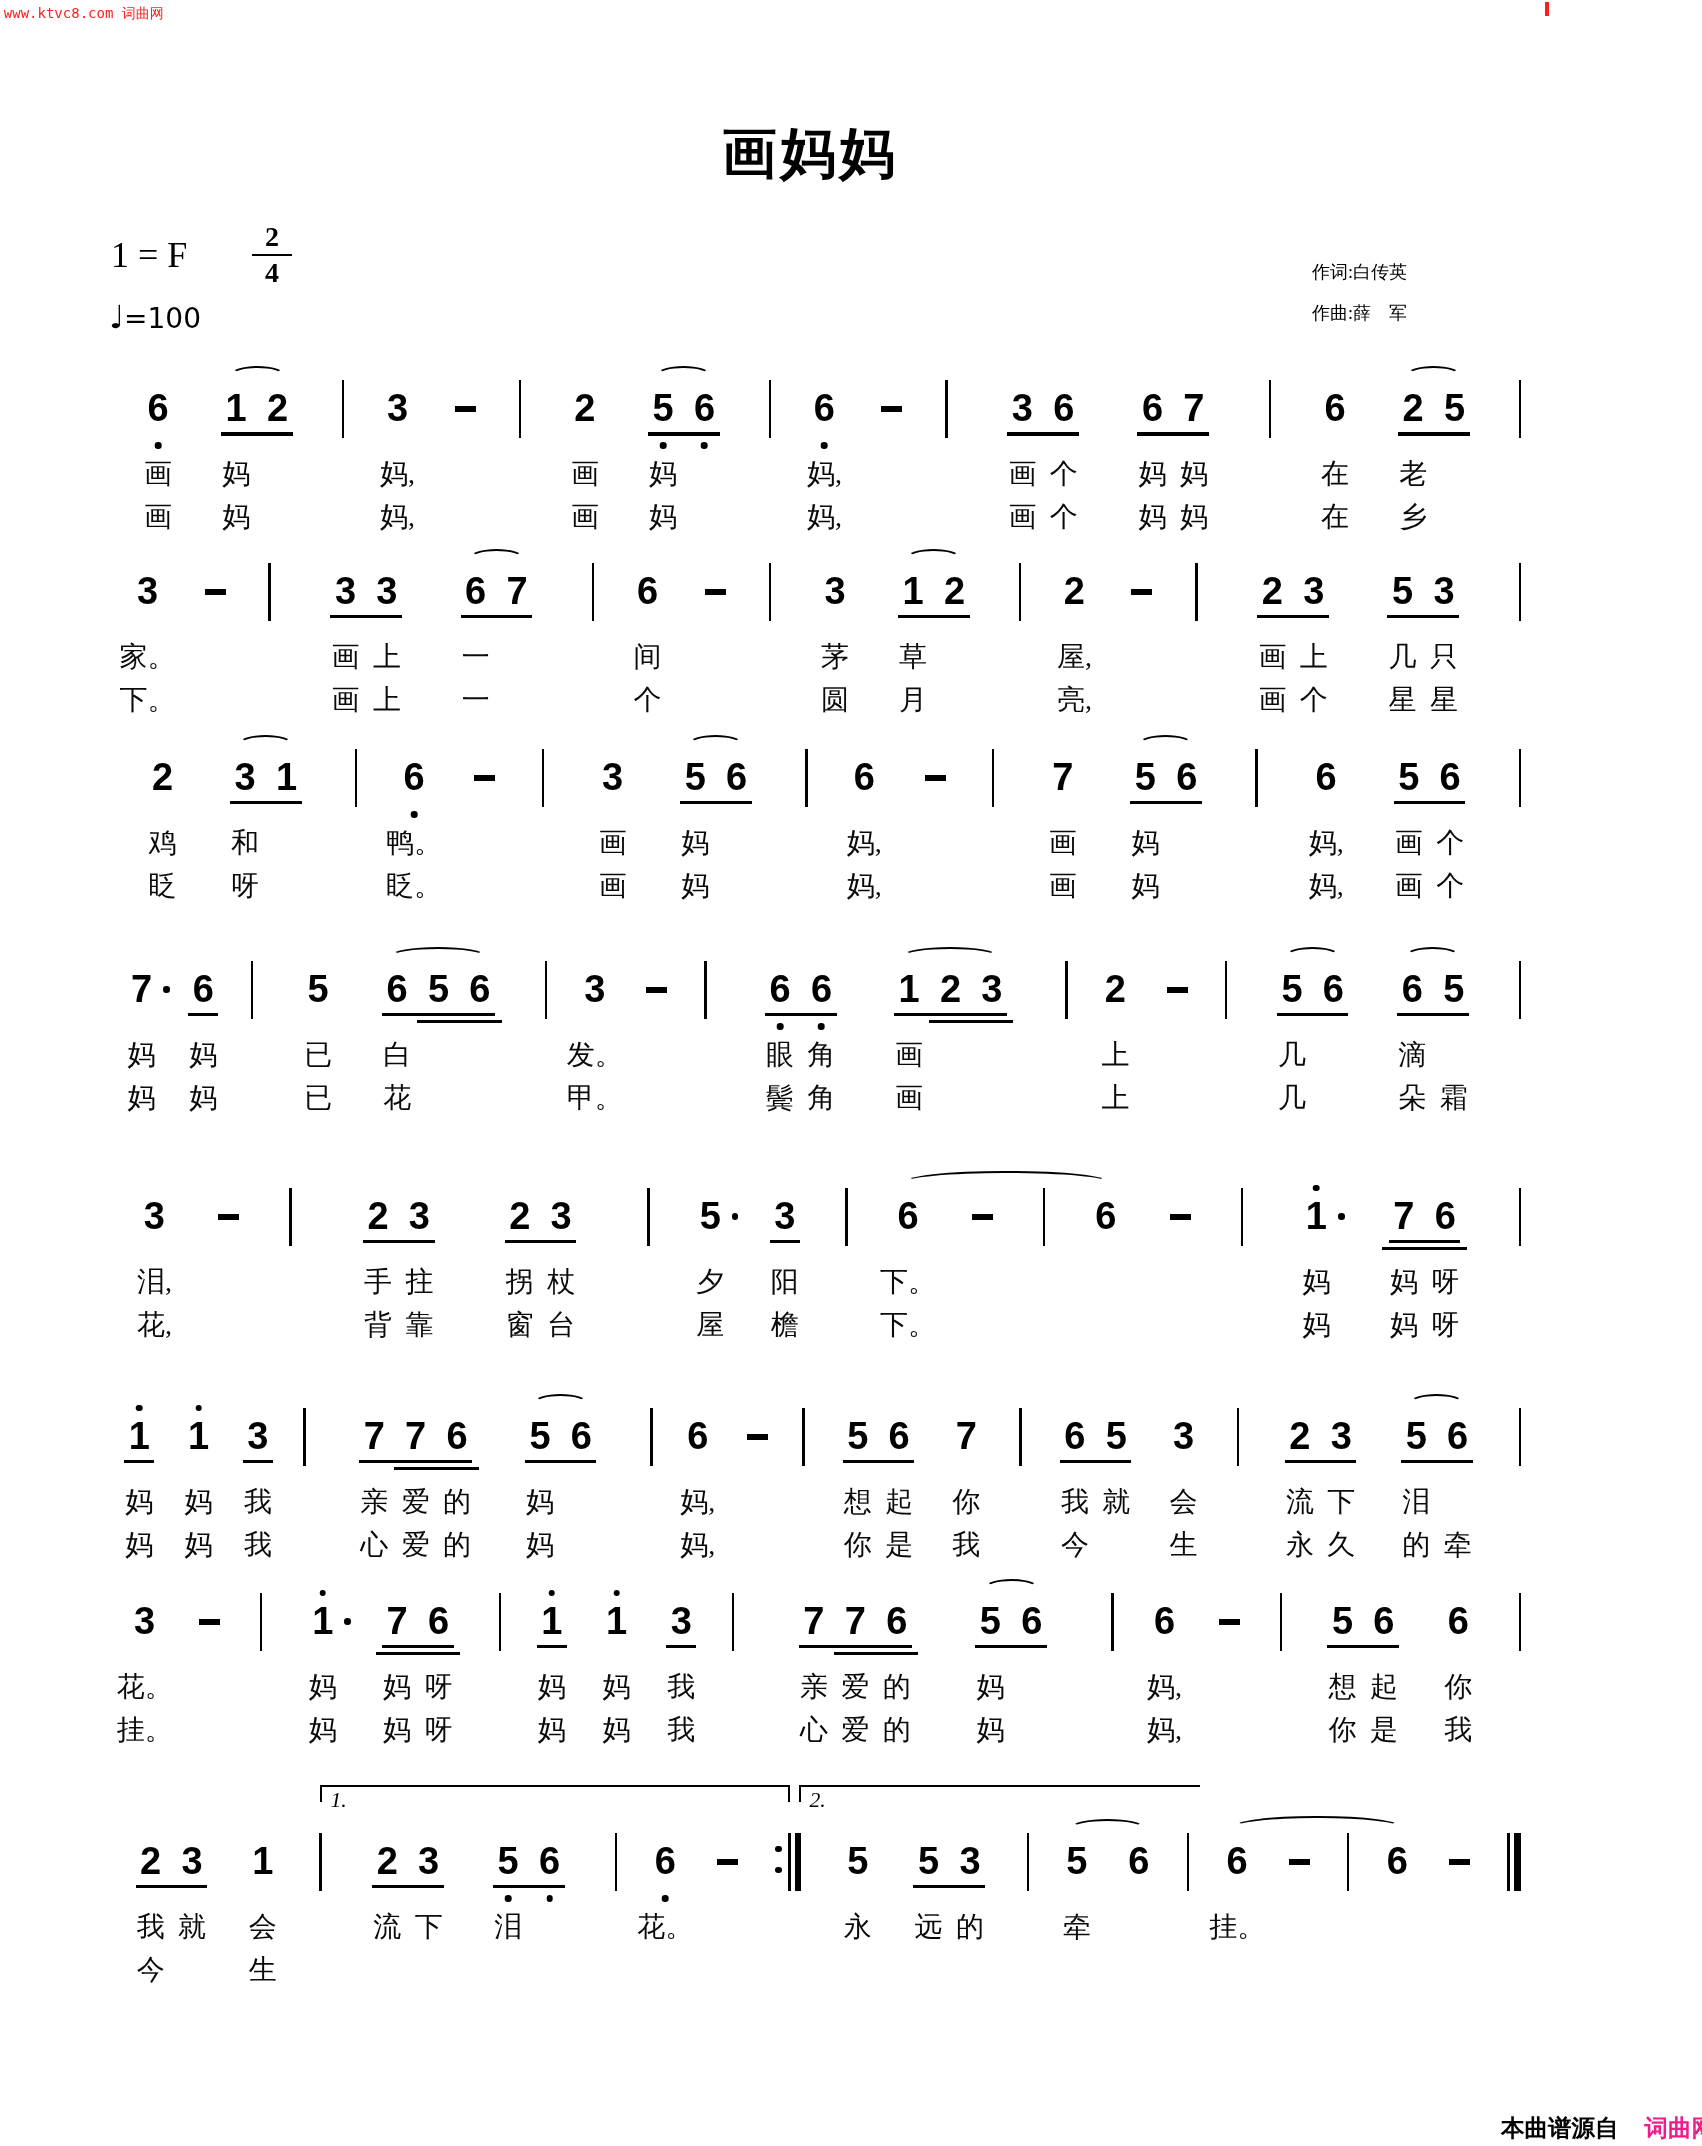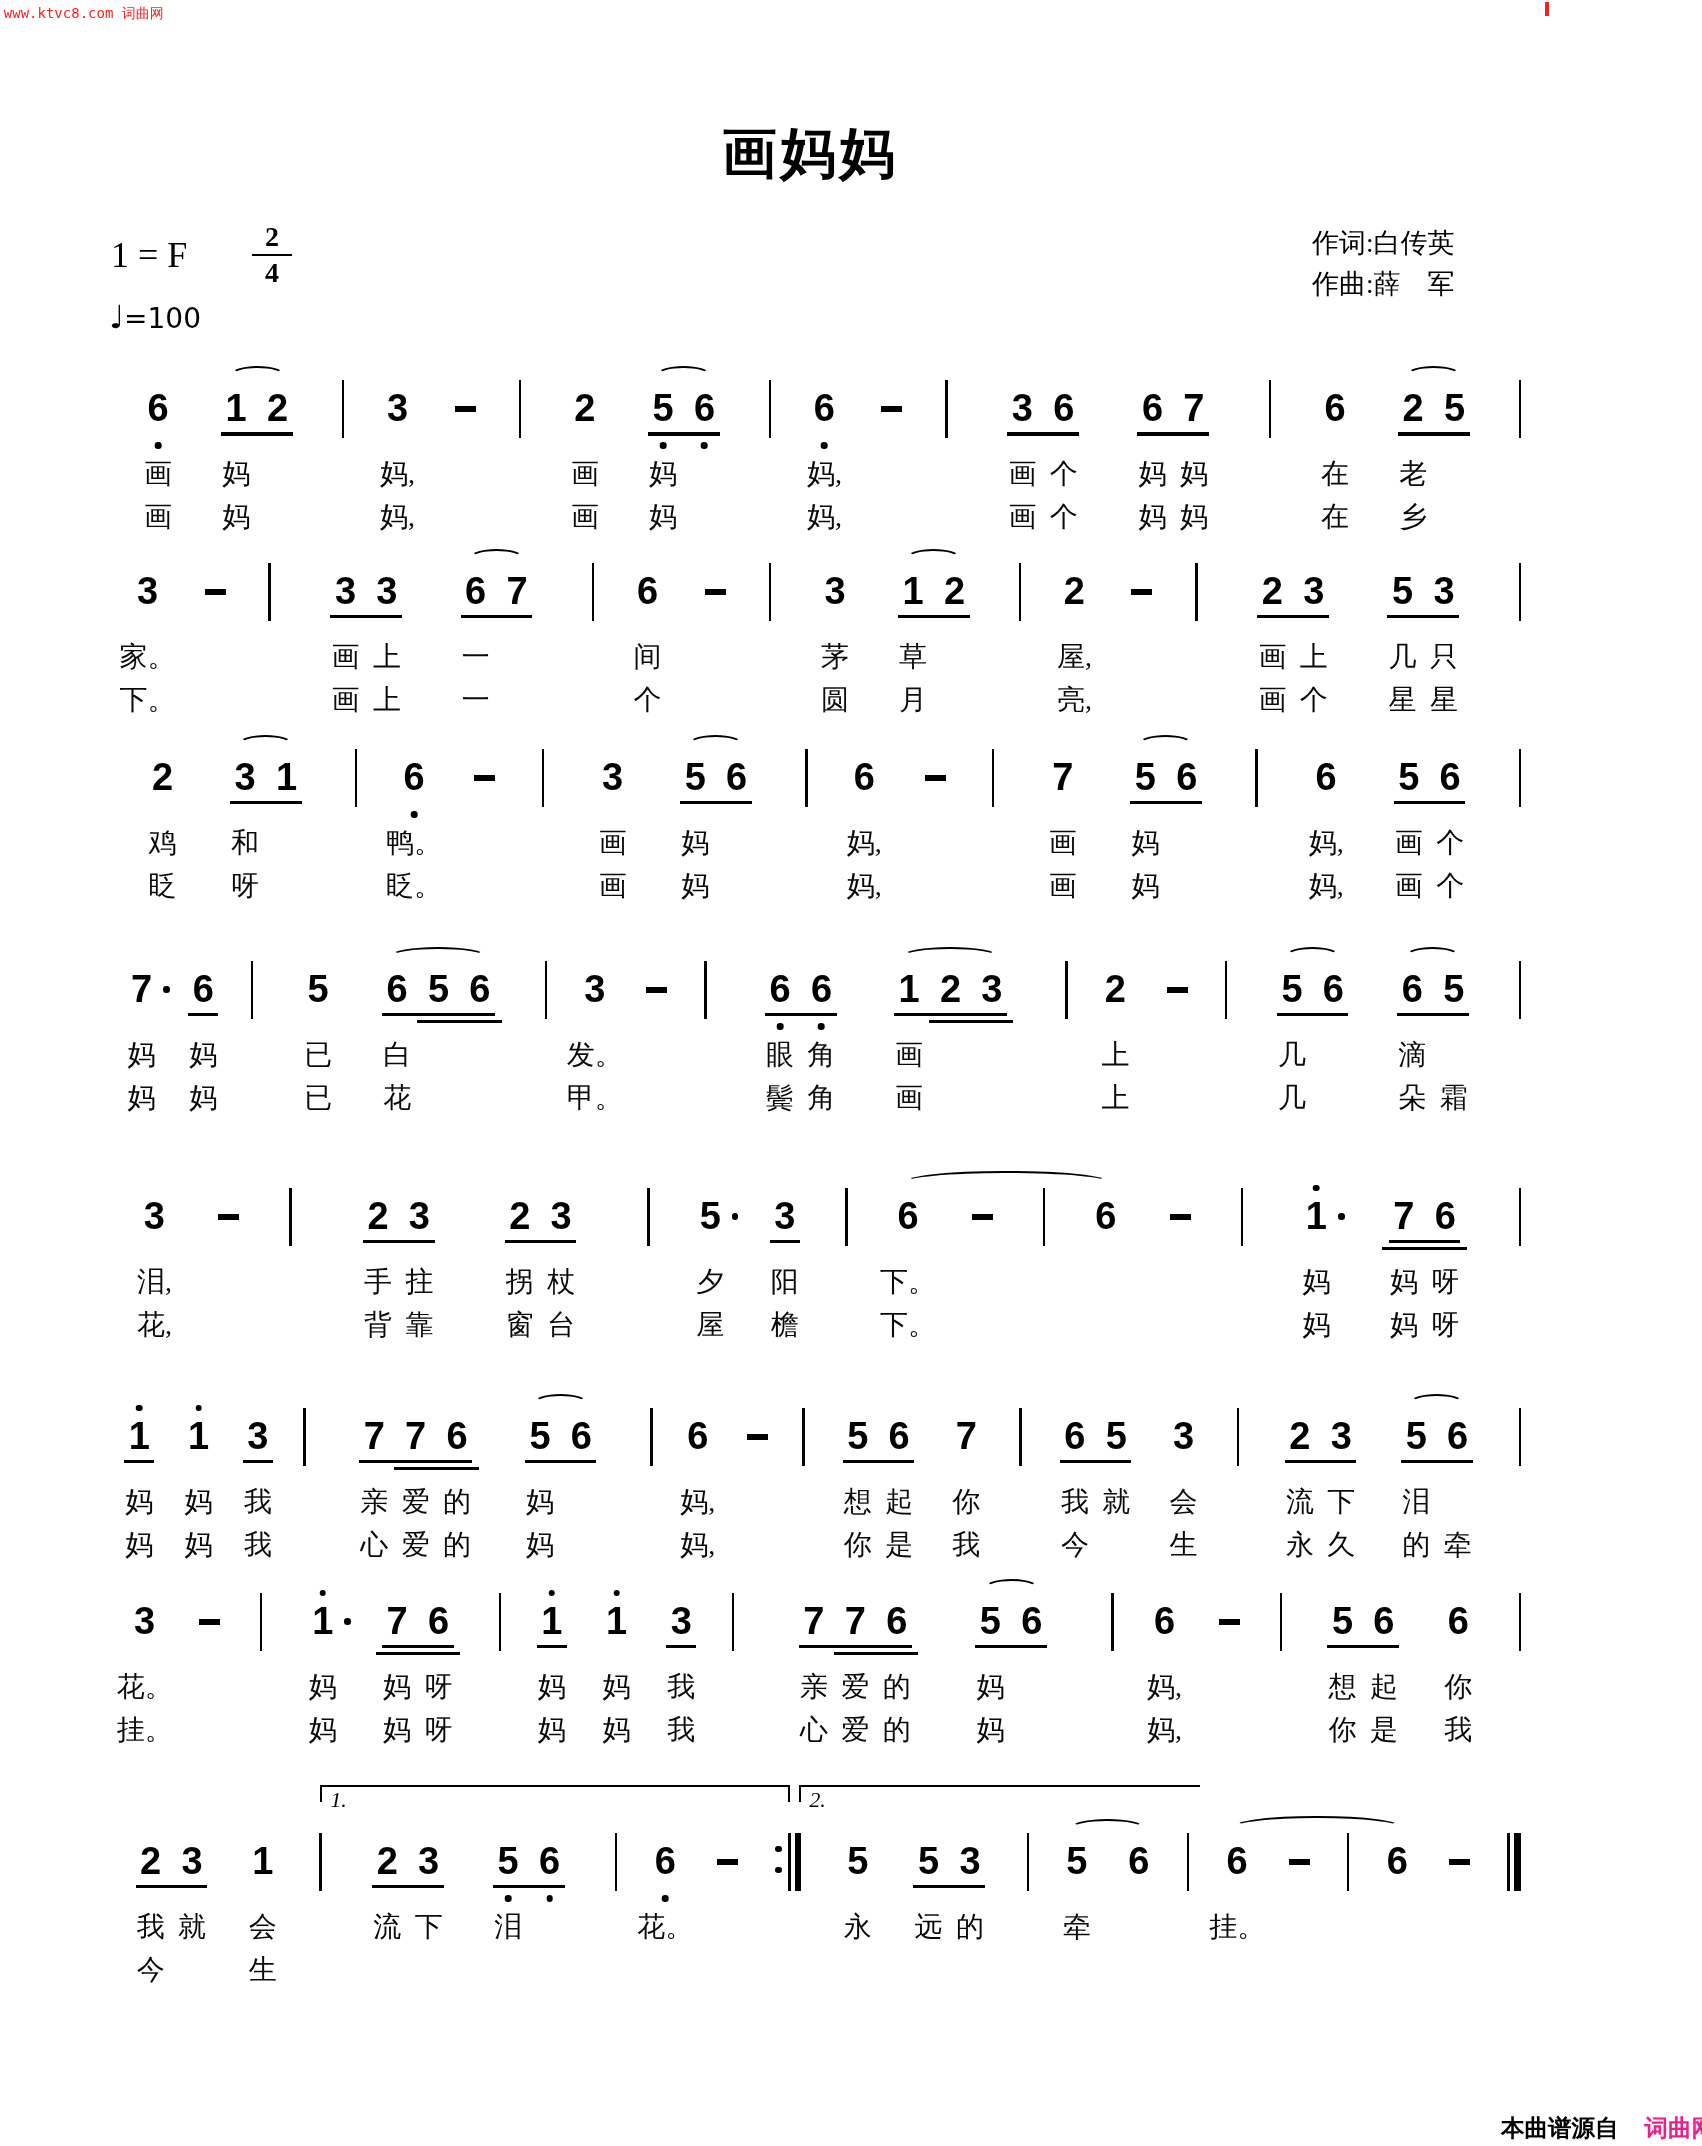"作词:白传英" .credits { font-size: 27px -> 18px; top: 223px -> 252px }
